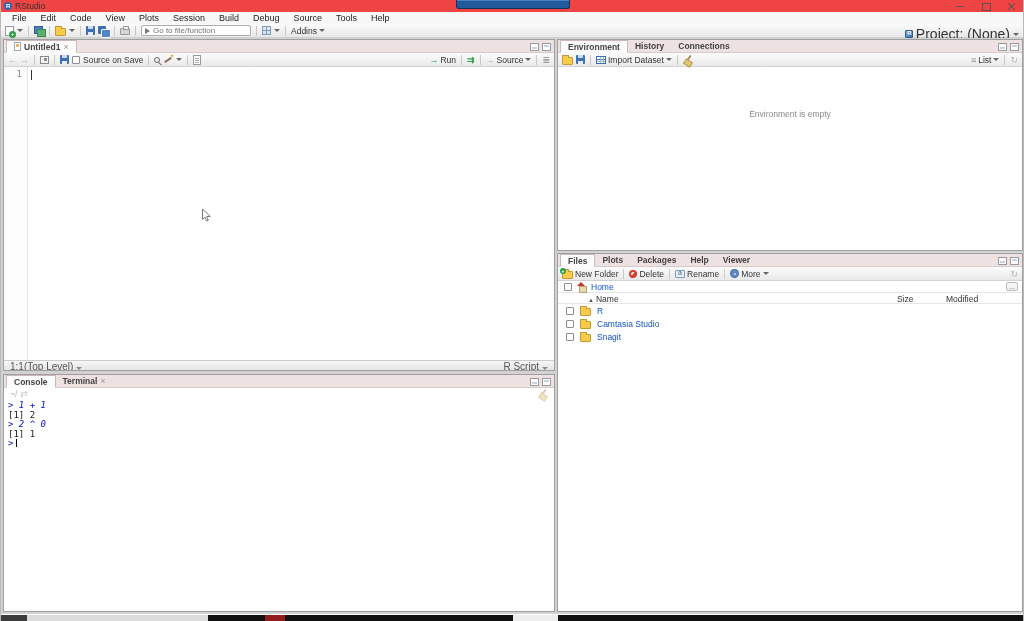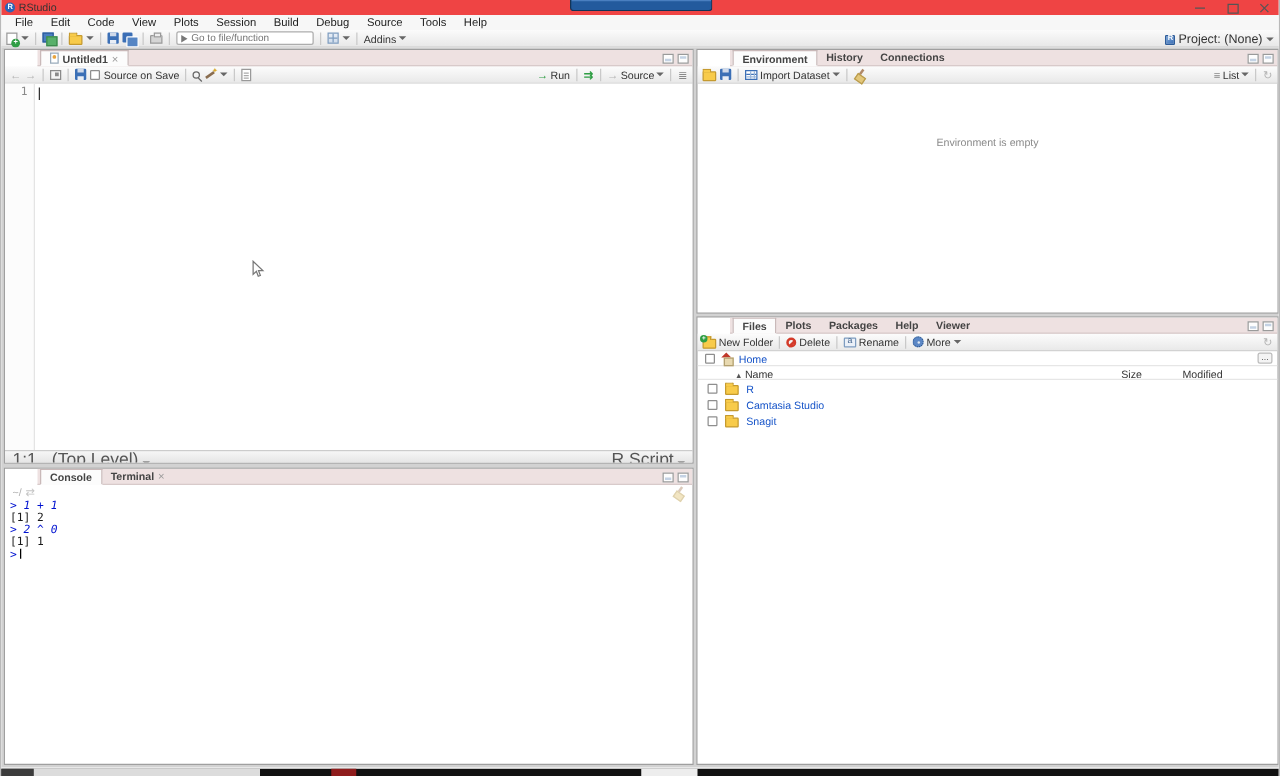"Project: (None)" .project-btn { font-size: 10px -> 14px }
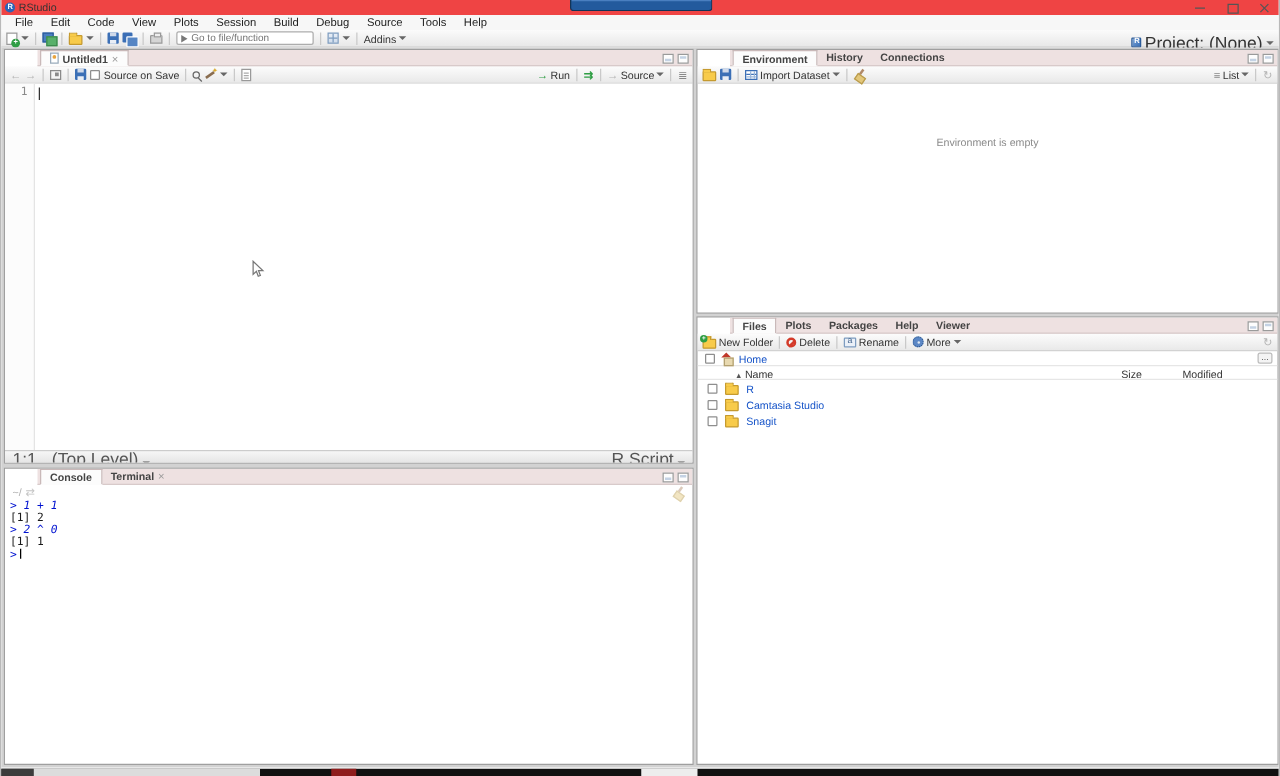"Untitled1" .tabbar { margin-left: 26px -> none }
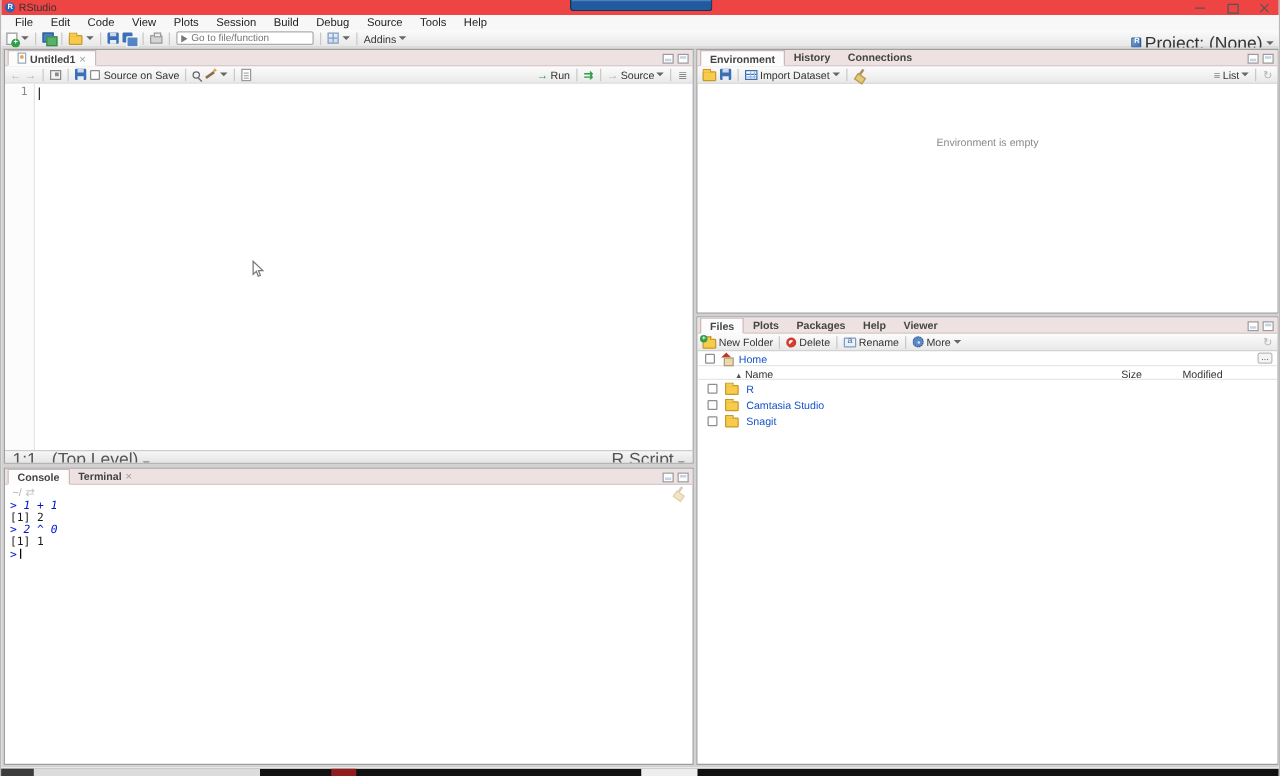"1:1" .src-status { font-size: 14px -> 10px; gap: 12px -> none }
